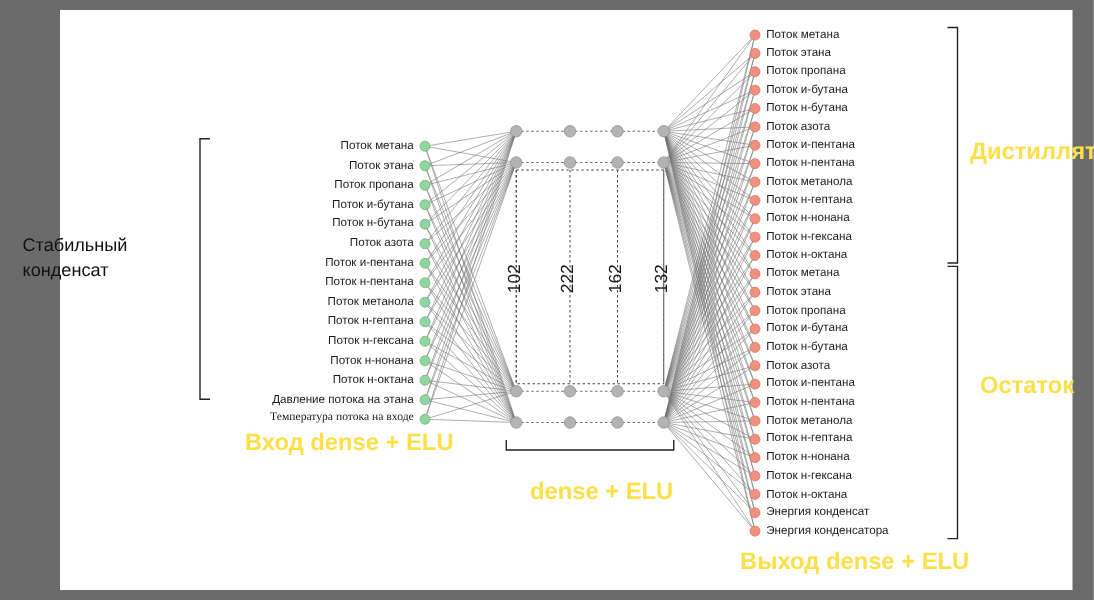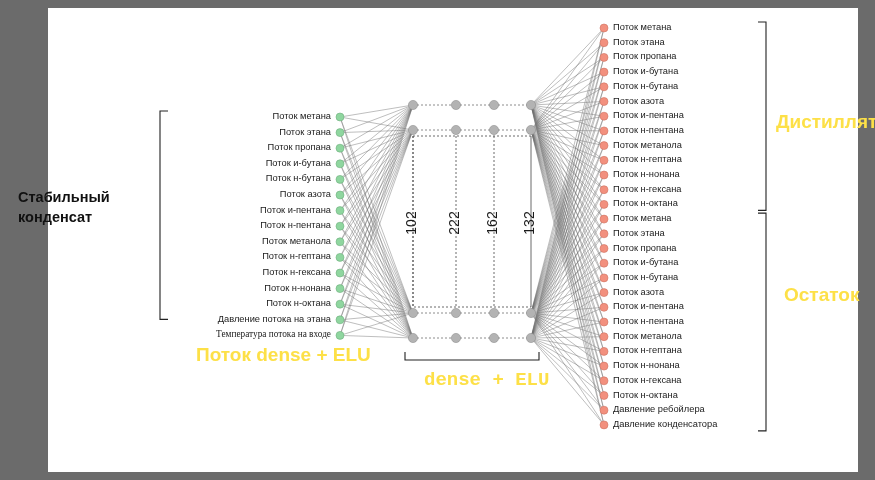"Стабильный конденсат" .side-label { font-weight: bold -> normal }
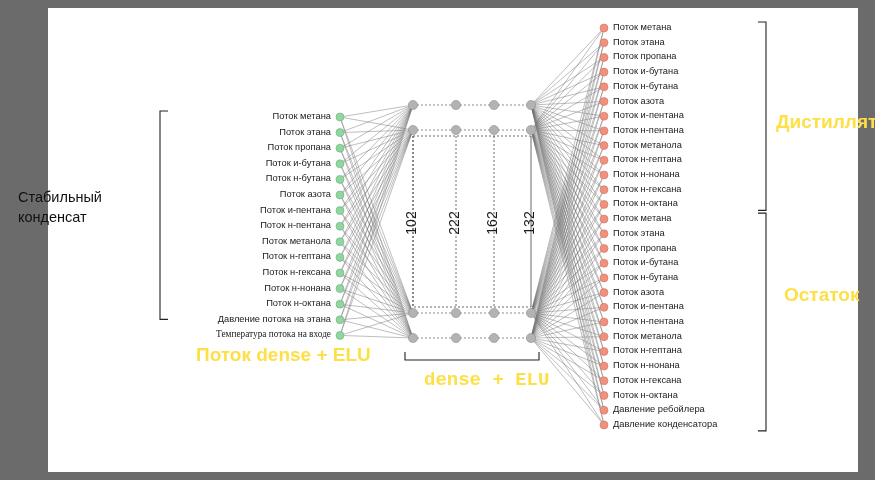"Остаток" #caption-residue { top: 284px -> 298px }
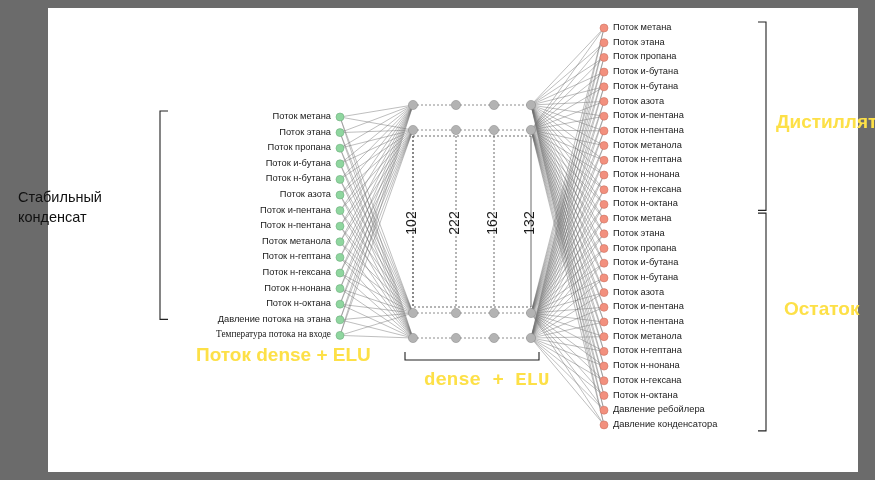"Поток dense + ELU" div.caption { text: Поток -> Вход }
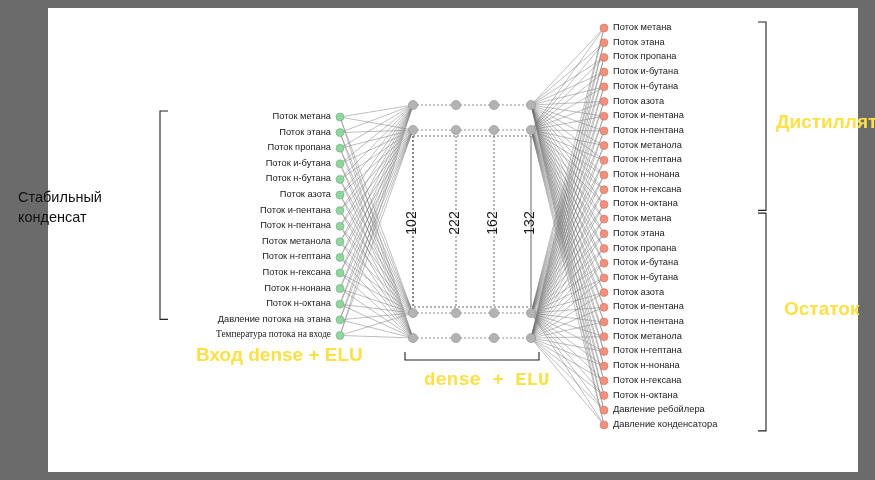"dense + ELU" #caption-hidden { font-family: Liberation Mono, monospace -> none; top: 369px -> 383px }
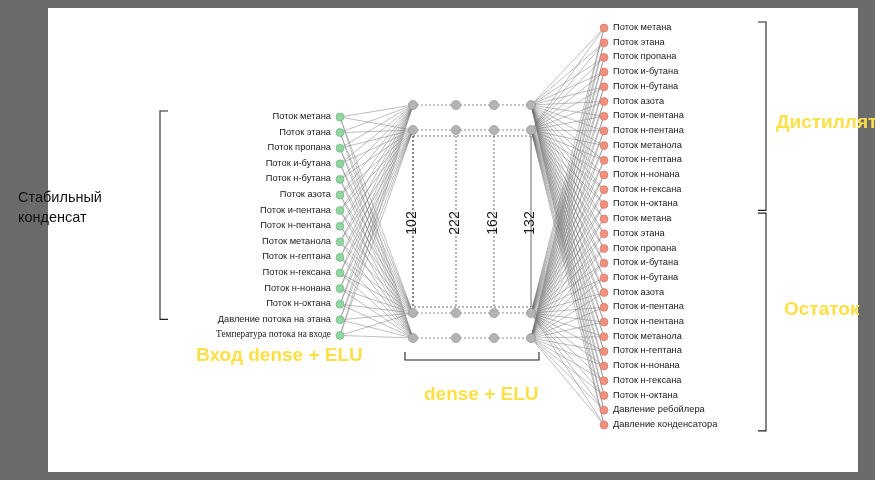"Давление ребойлера" div.out-label { text: Давление ребойлера -> Энергия конденсат }
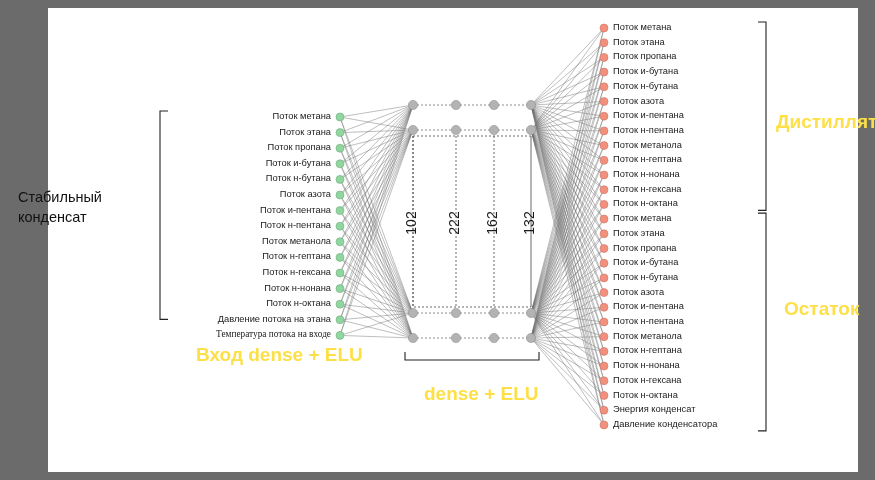"Давление конденсатора" div.out-label { text: Давление -> Энергия }
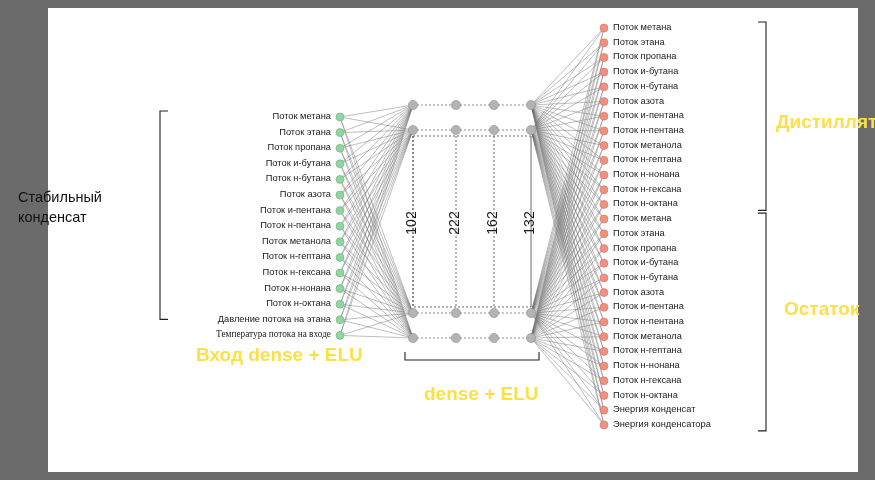"Выход dense + ELU" div.caption { html: none -> <div>Выход dense + ELU</div> }
